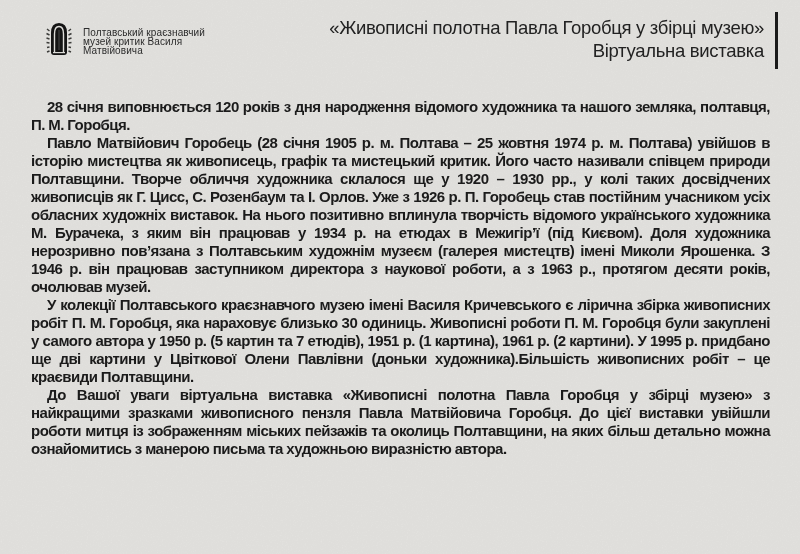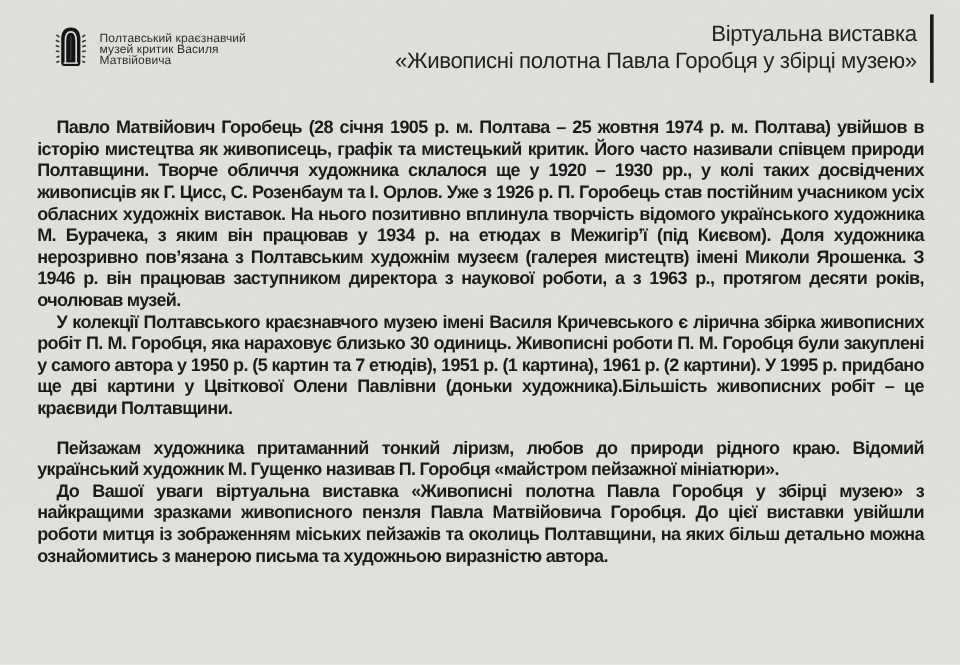"Віртуальна виставка" div { order: before "«Живописні полотна Павла Горобця у" -> after "«Живописні полотна Павла Горобця у" }
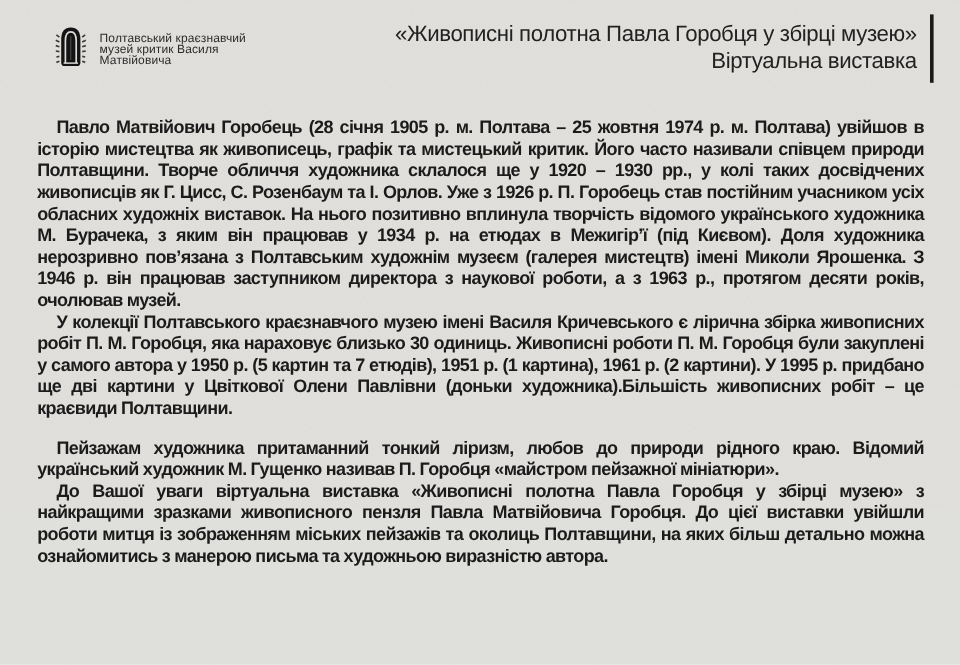"28 січня виповнюється 120 років" p { html: none -> <p>28 січня виповнюється 120 років з дня народження відомого художника та нашого земляка, полтавця, П. М. Горобця.</p> }
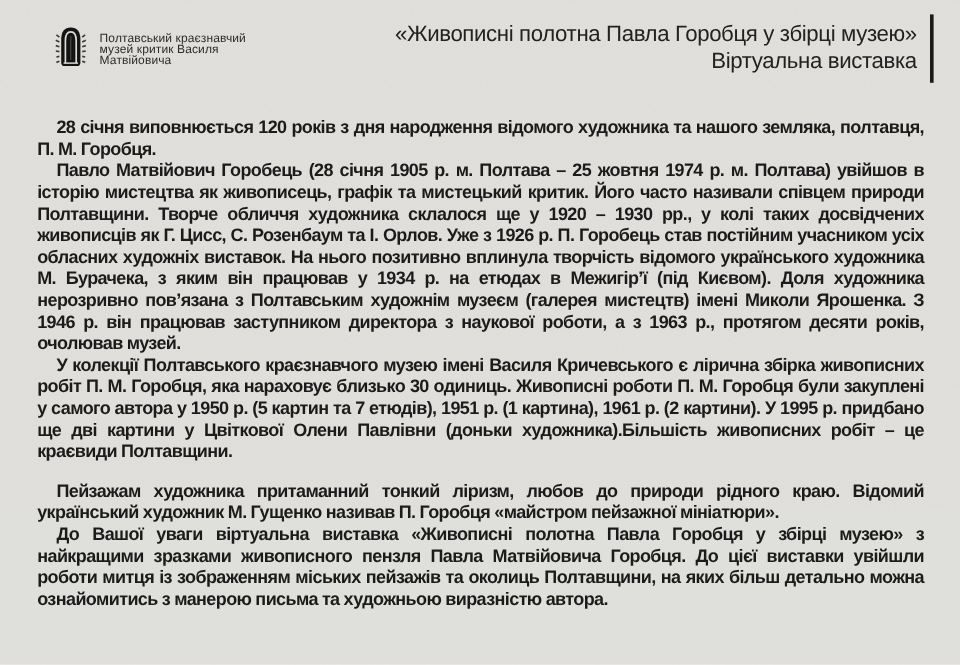"Пейзажам художника притаманний тонкий" p.gap { html: <p>Пейзажам художника притаманний тонкий ліризм, любов до природи рідного краю. Відомий український художник М. Гущенко називав П. Горобця «майстром пейзажної мініатюри».</p> -> none }
